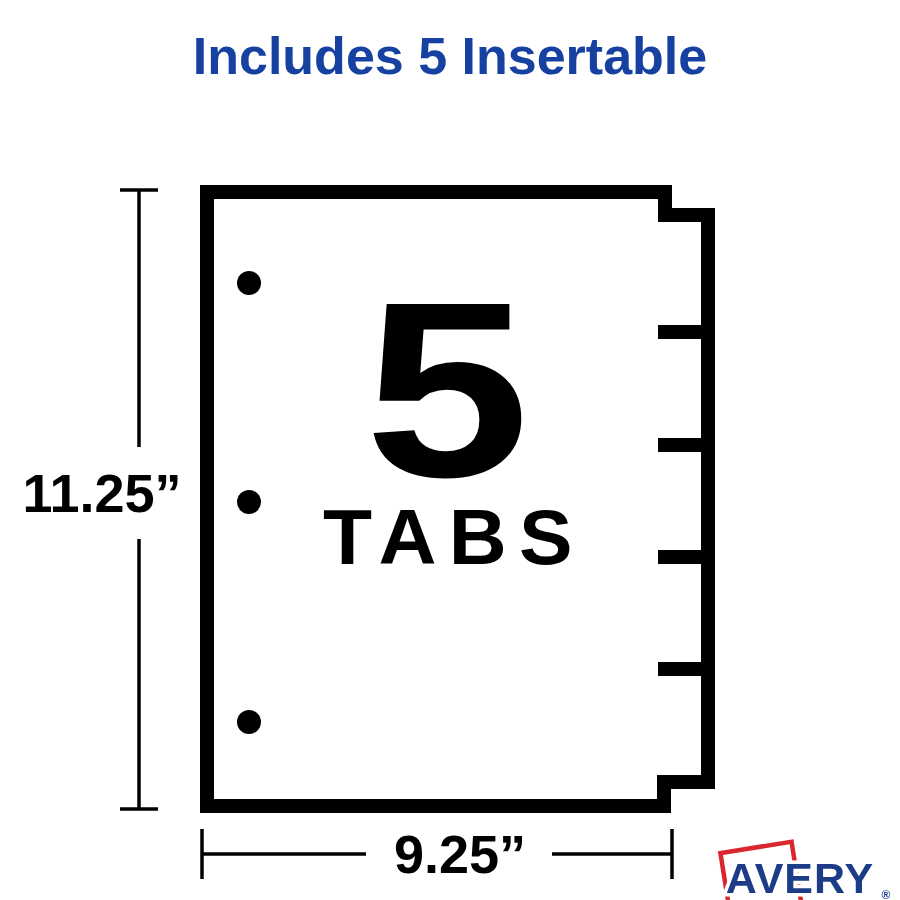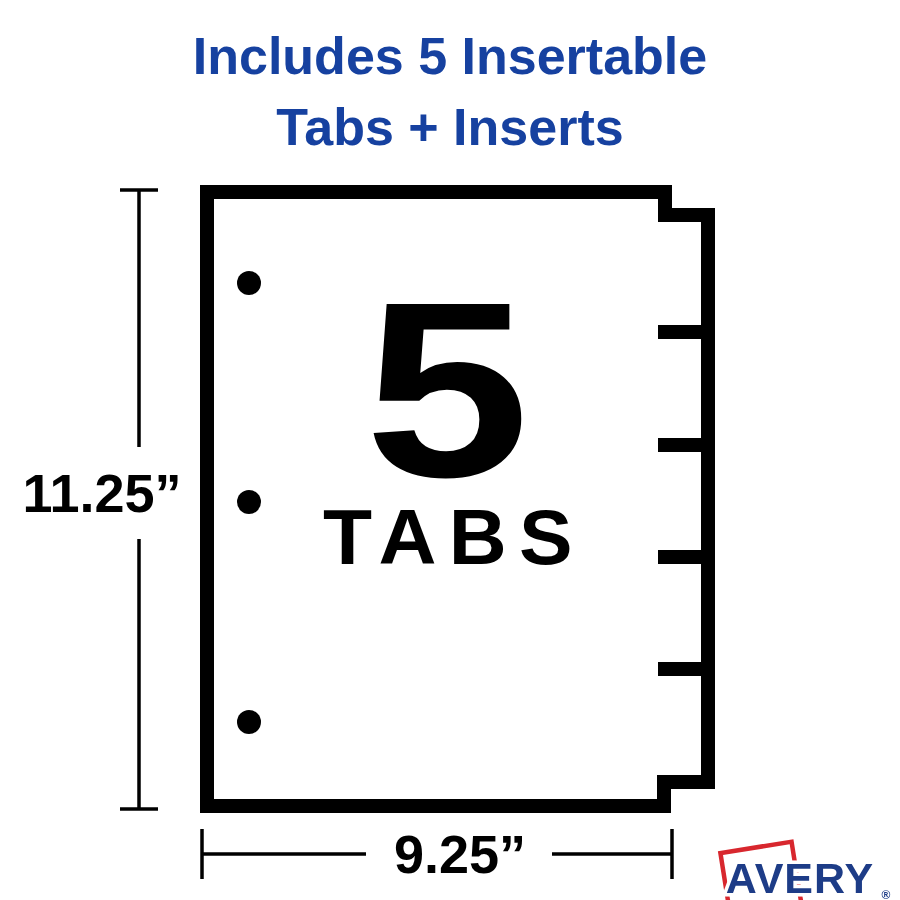"Tabs + Inserts" div { html: <div>Tabs + Inserts</div> -> none }
